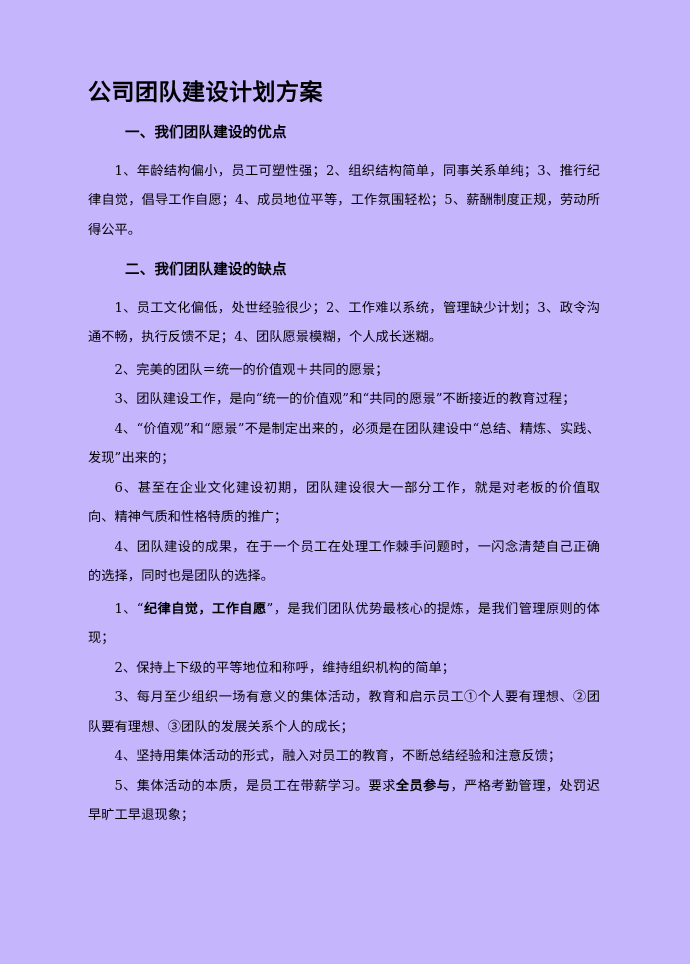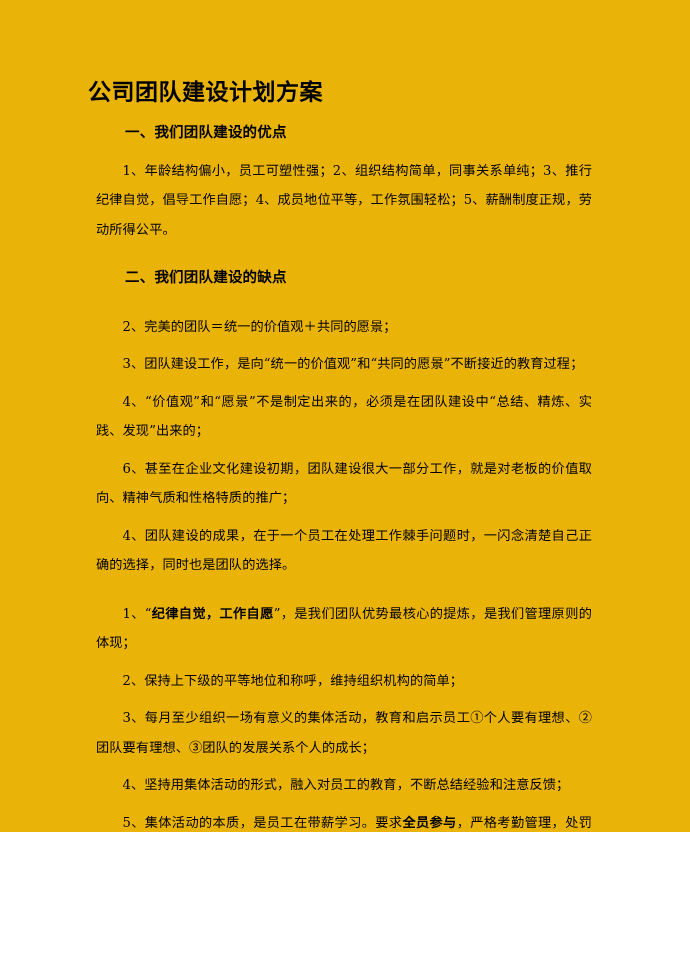"公司团队建设计划方案" .page { background: #eab308 -> #c4b5fd; height: 832px -> 964px }
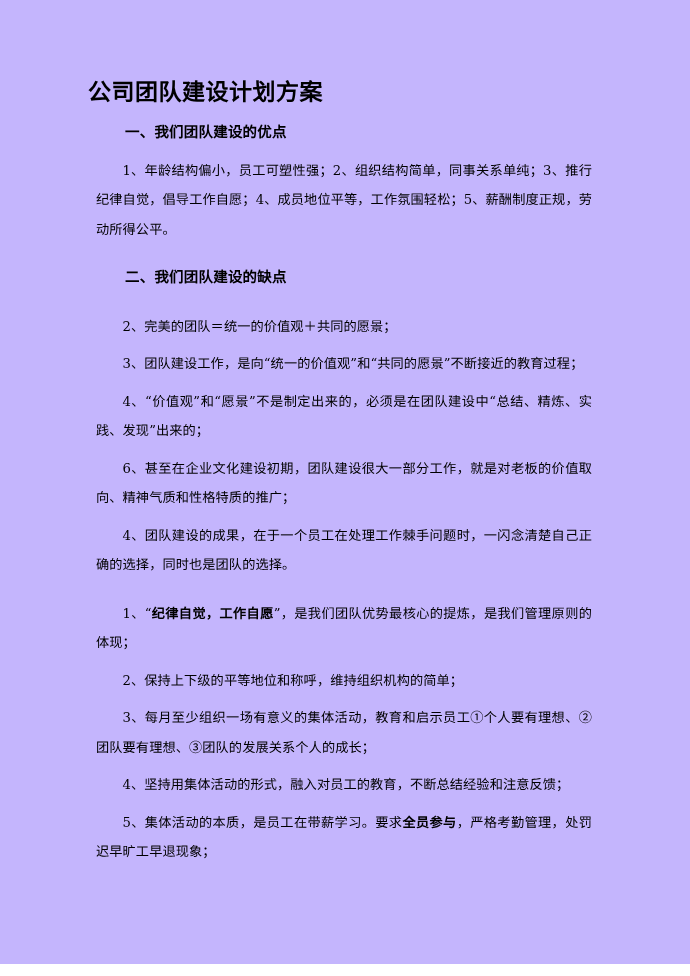"1、年龄结构偏小，员工可塑性强；2、组织结构简单，同事关系单纯；3、推行纪律自觉" .para { margin: 8px -> 0 }
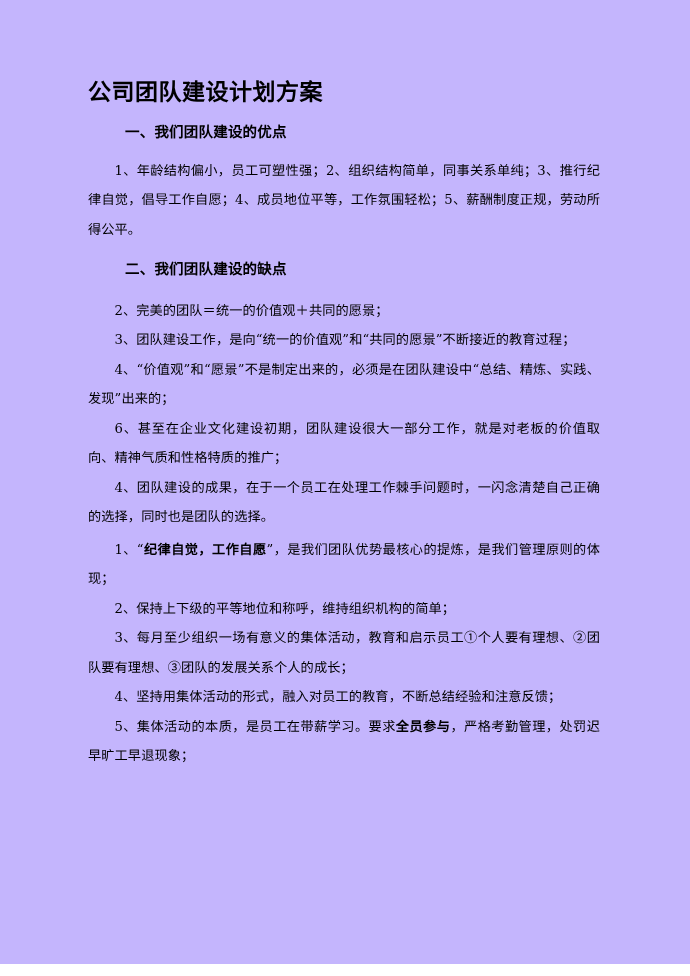"1、员工文化偏低，处世经验很少；2、工作难以系统，管理缺少计划；3、政令沟通不畅" p.para { html: none -> <p>1、员工文化偏低，处世经验很少；2、工作难以系统，管理缺少计划；3、政令沟通不畅，执行反馈不足；4、团队愿景模糊，个人成长迷糊。</p> }
